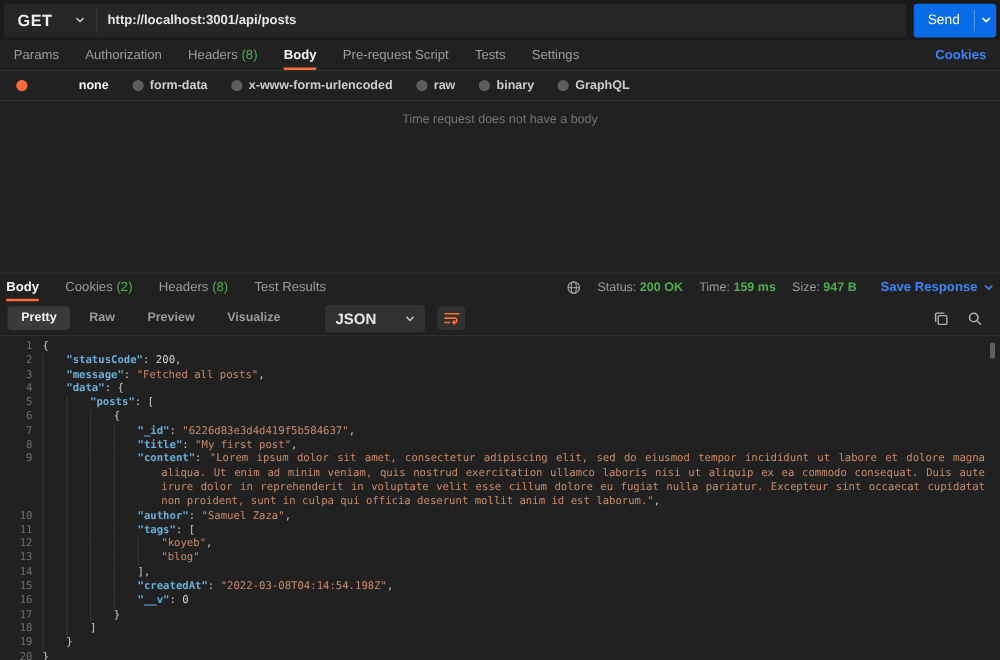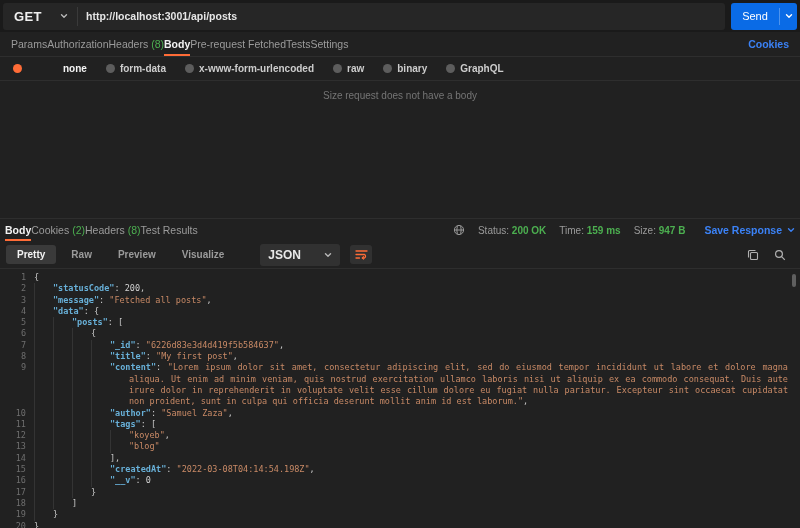"Params" .tabs { gap: none -> 21px }
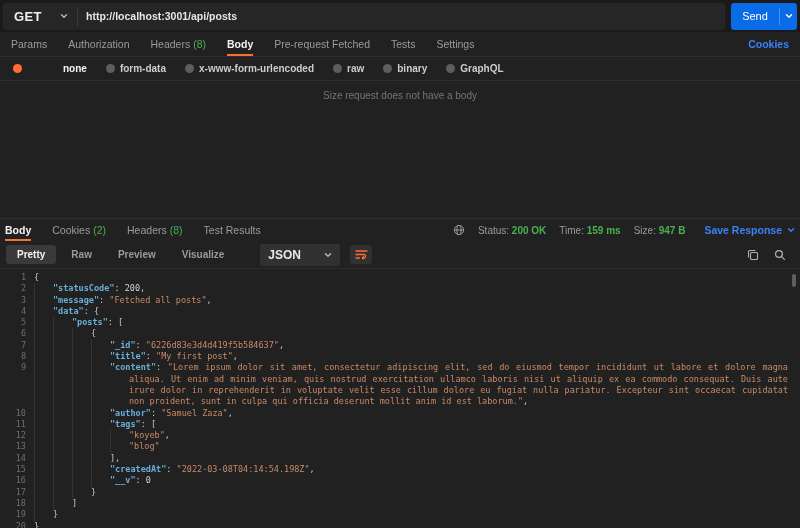"Pre-request Fetched" span { text: Fetched -> Script }
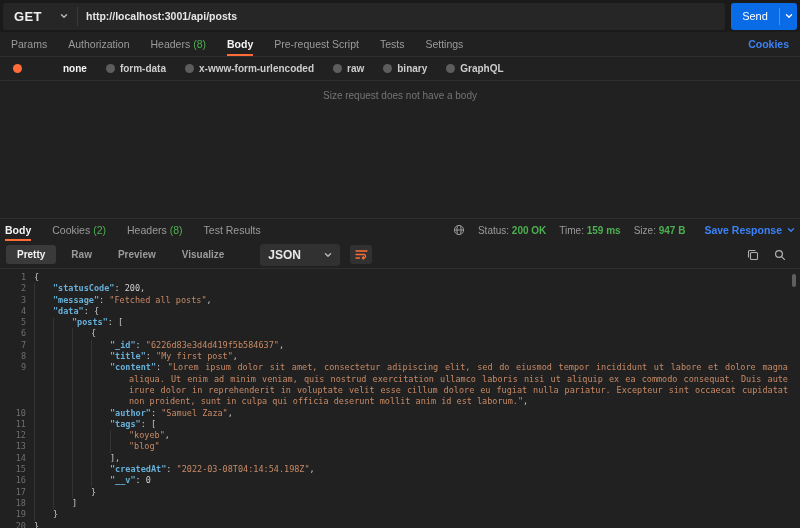"Size request does not have" span.empty-text { text: Size -> Time }
